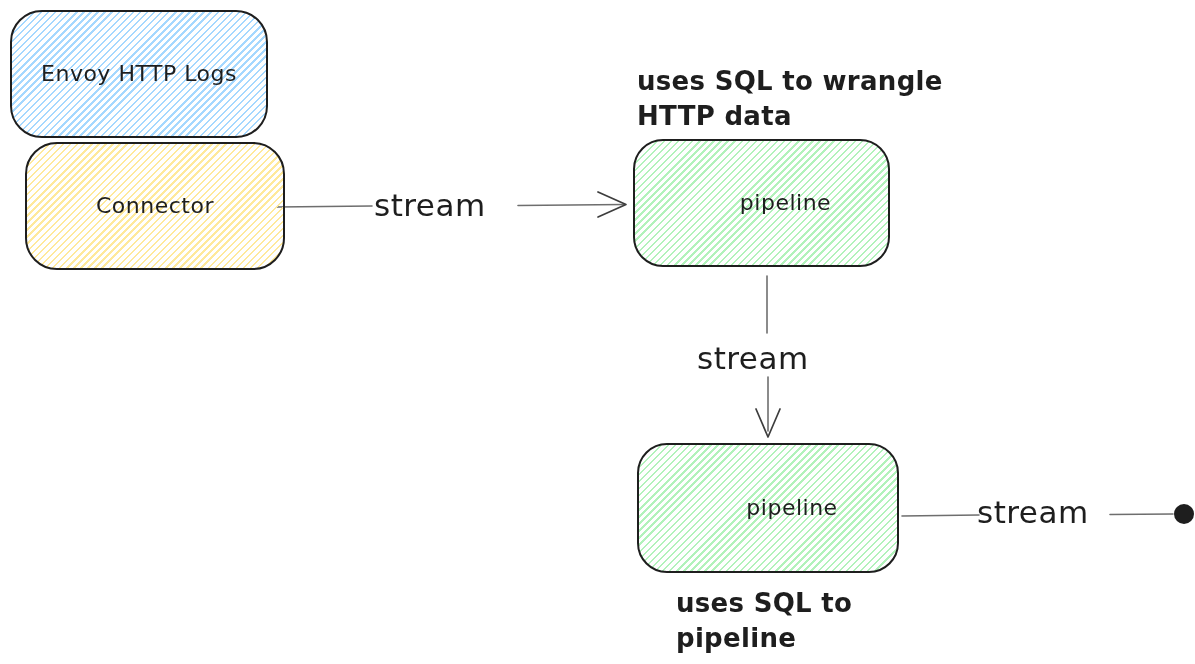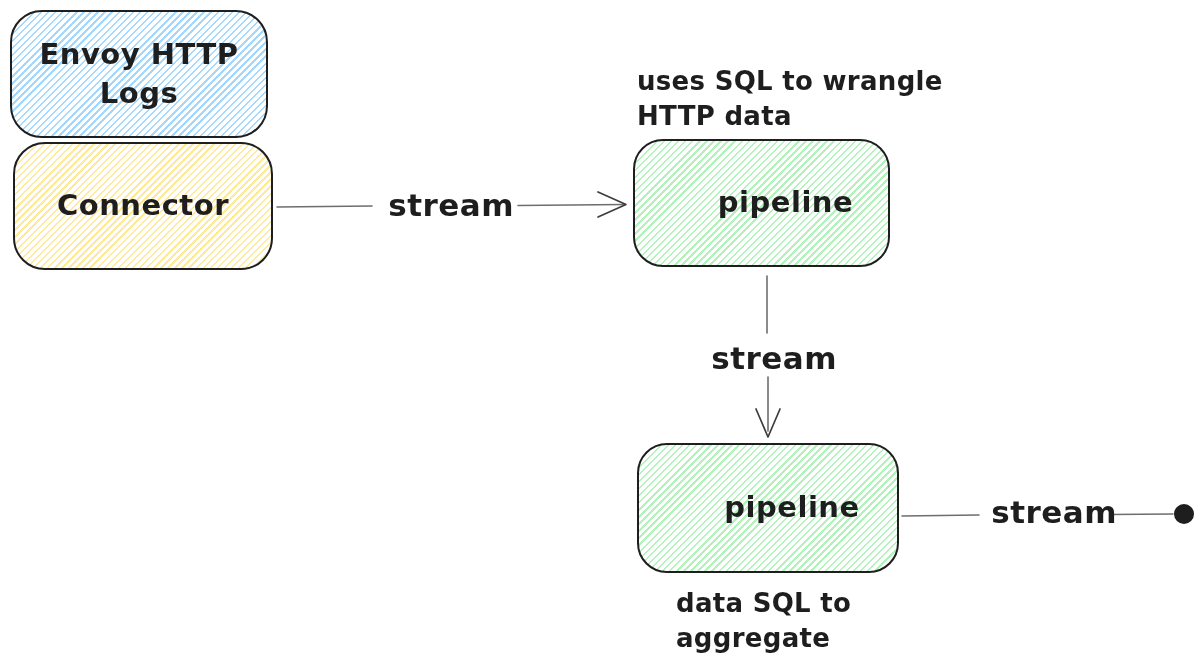"Envoy HTTP Logs" .node .node-label { font-size: 29px -> 22px; font-weight: 700 -> 400 }
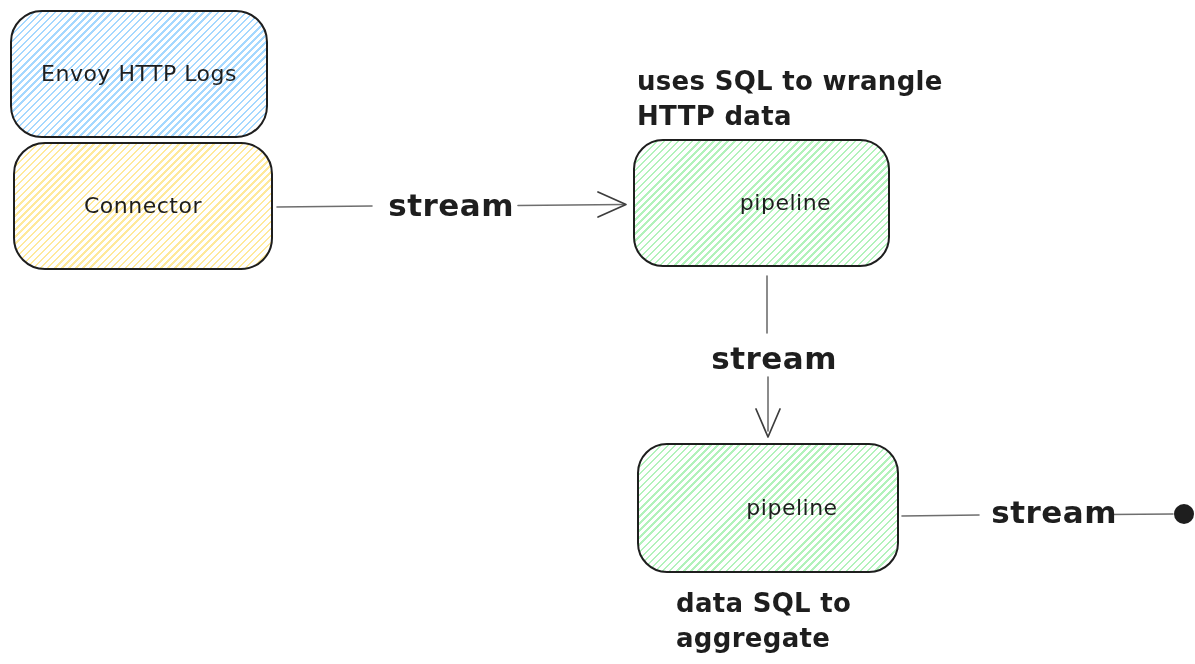"Connector" #node-connector { left: 13px -> 25px }
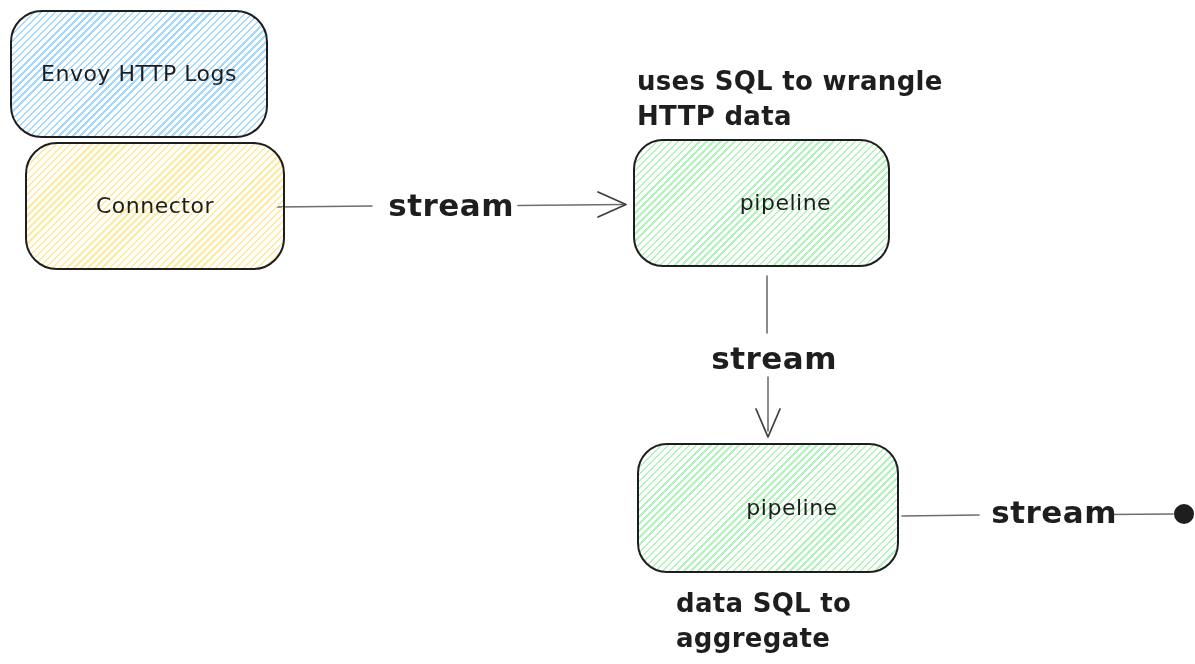"stream" .edge-label { font-weight: 700 -> 400; text-align: right -> left }
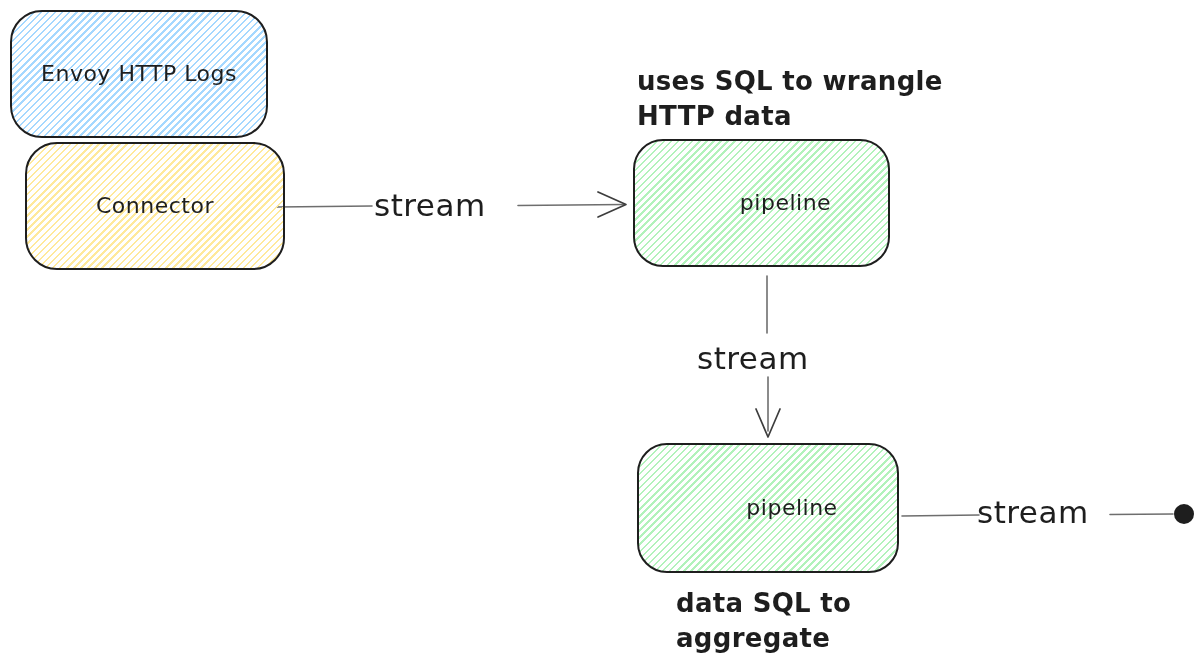"data SQL to aggregate" div.annotation { text: data SQL to aggregate -> uses SQL to pipeline }
